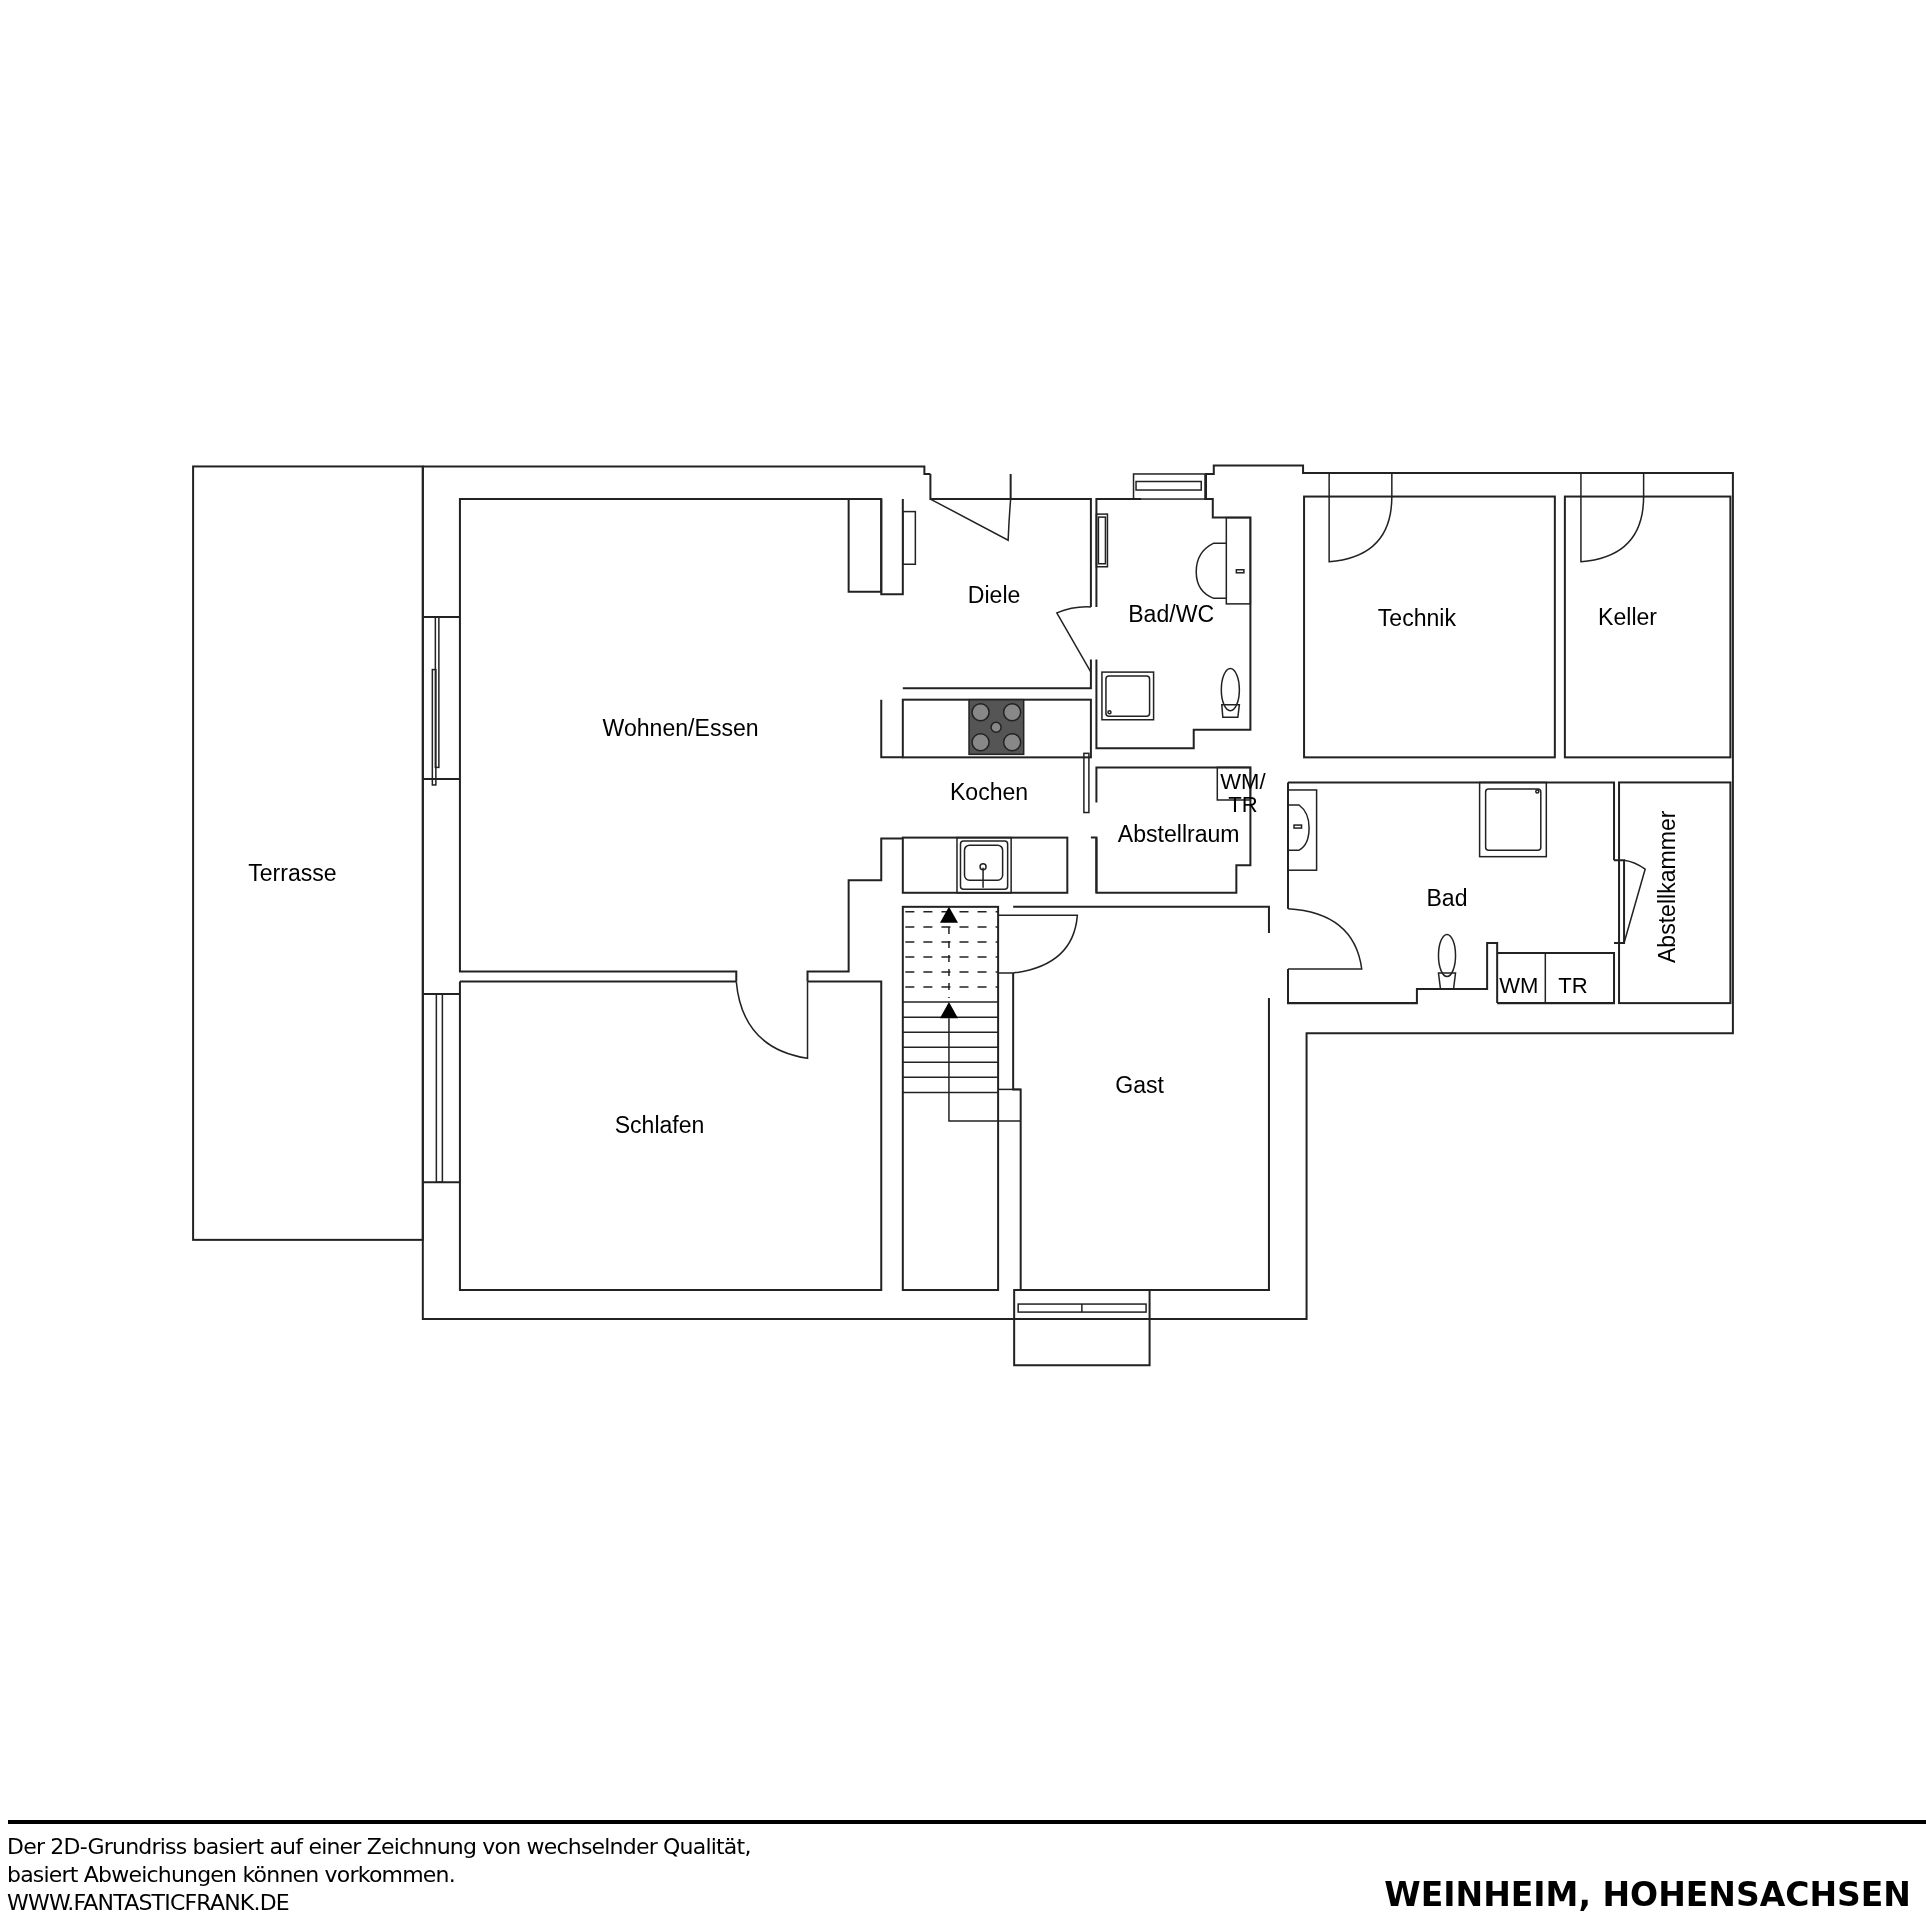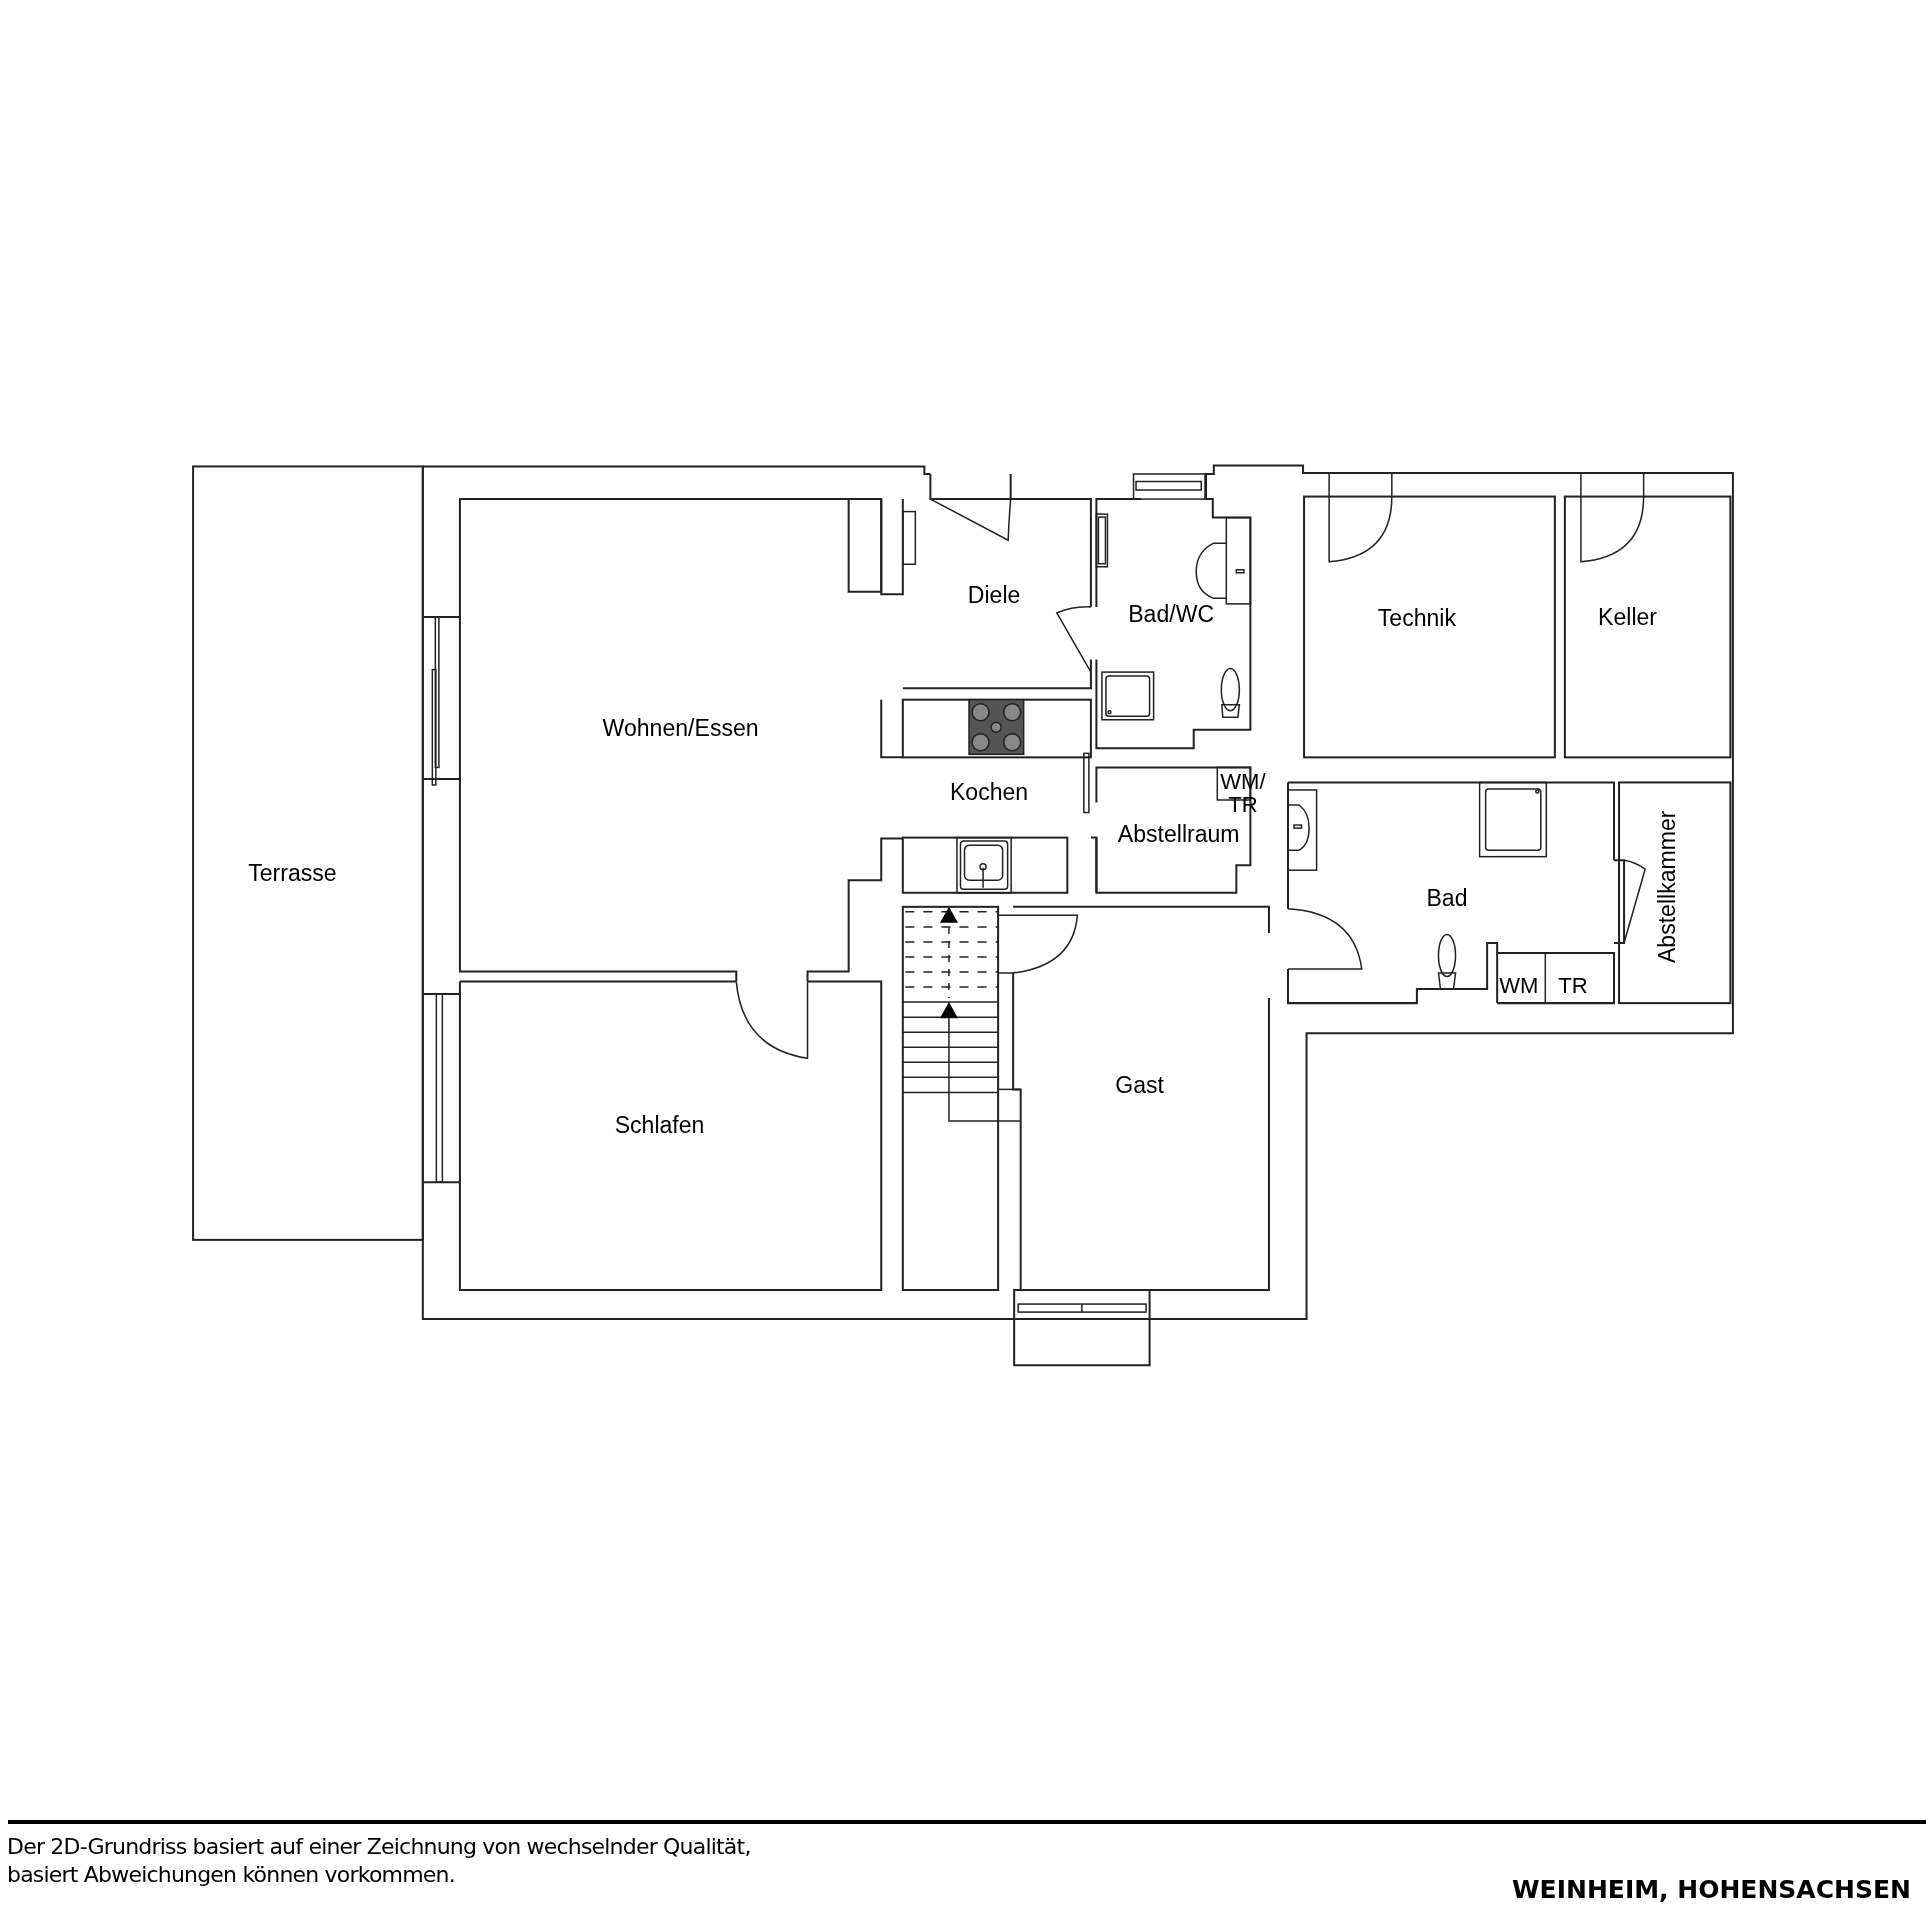"WWW.FANTASTICFRANK.DE" div { html: none -> <div>WWW.FANTASTICFRANK.DE</div> }
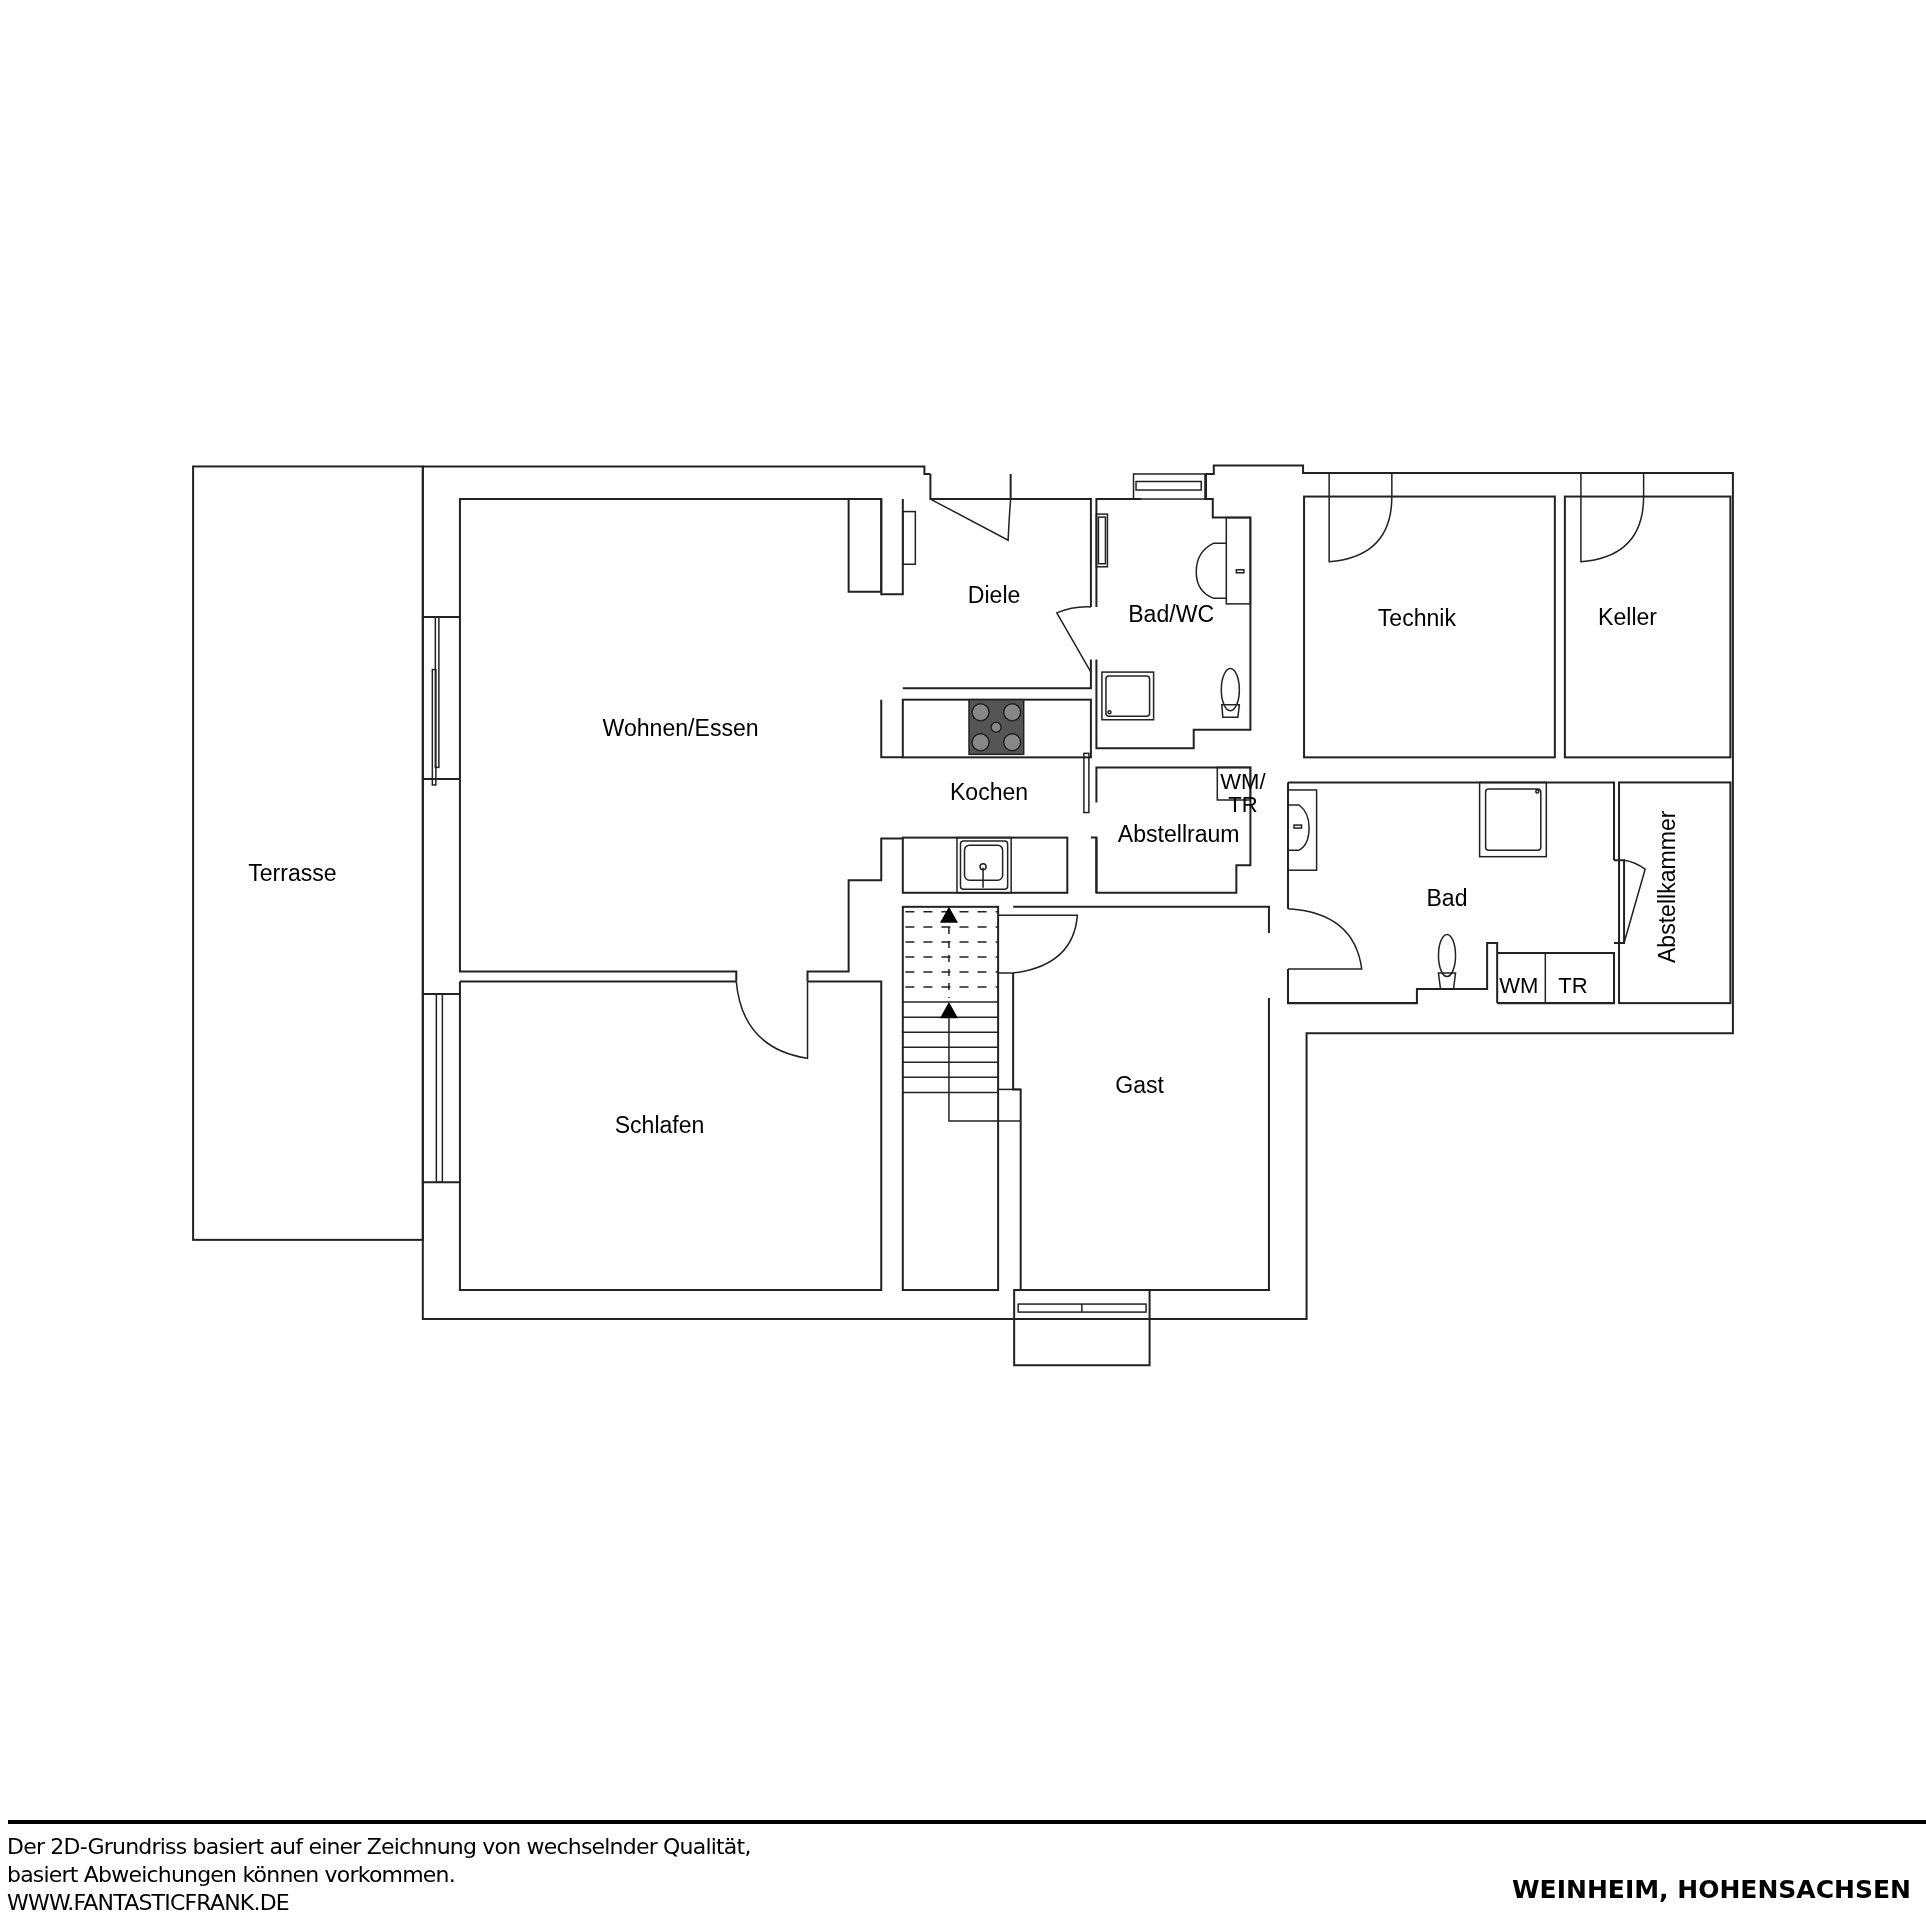"WEINHEIM, HOHENSACHSEN" .location { font-size: 25px -> 33px }
